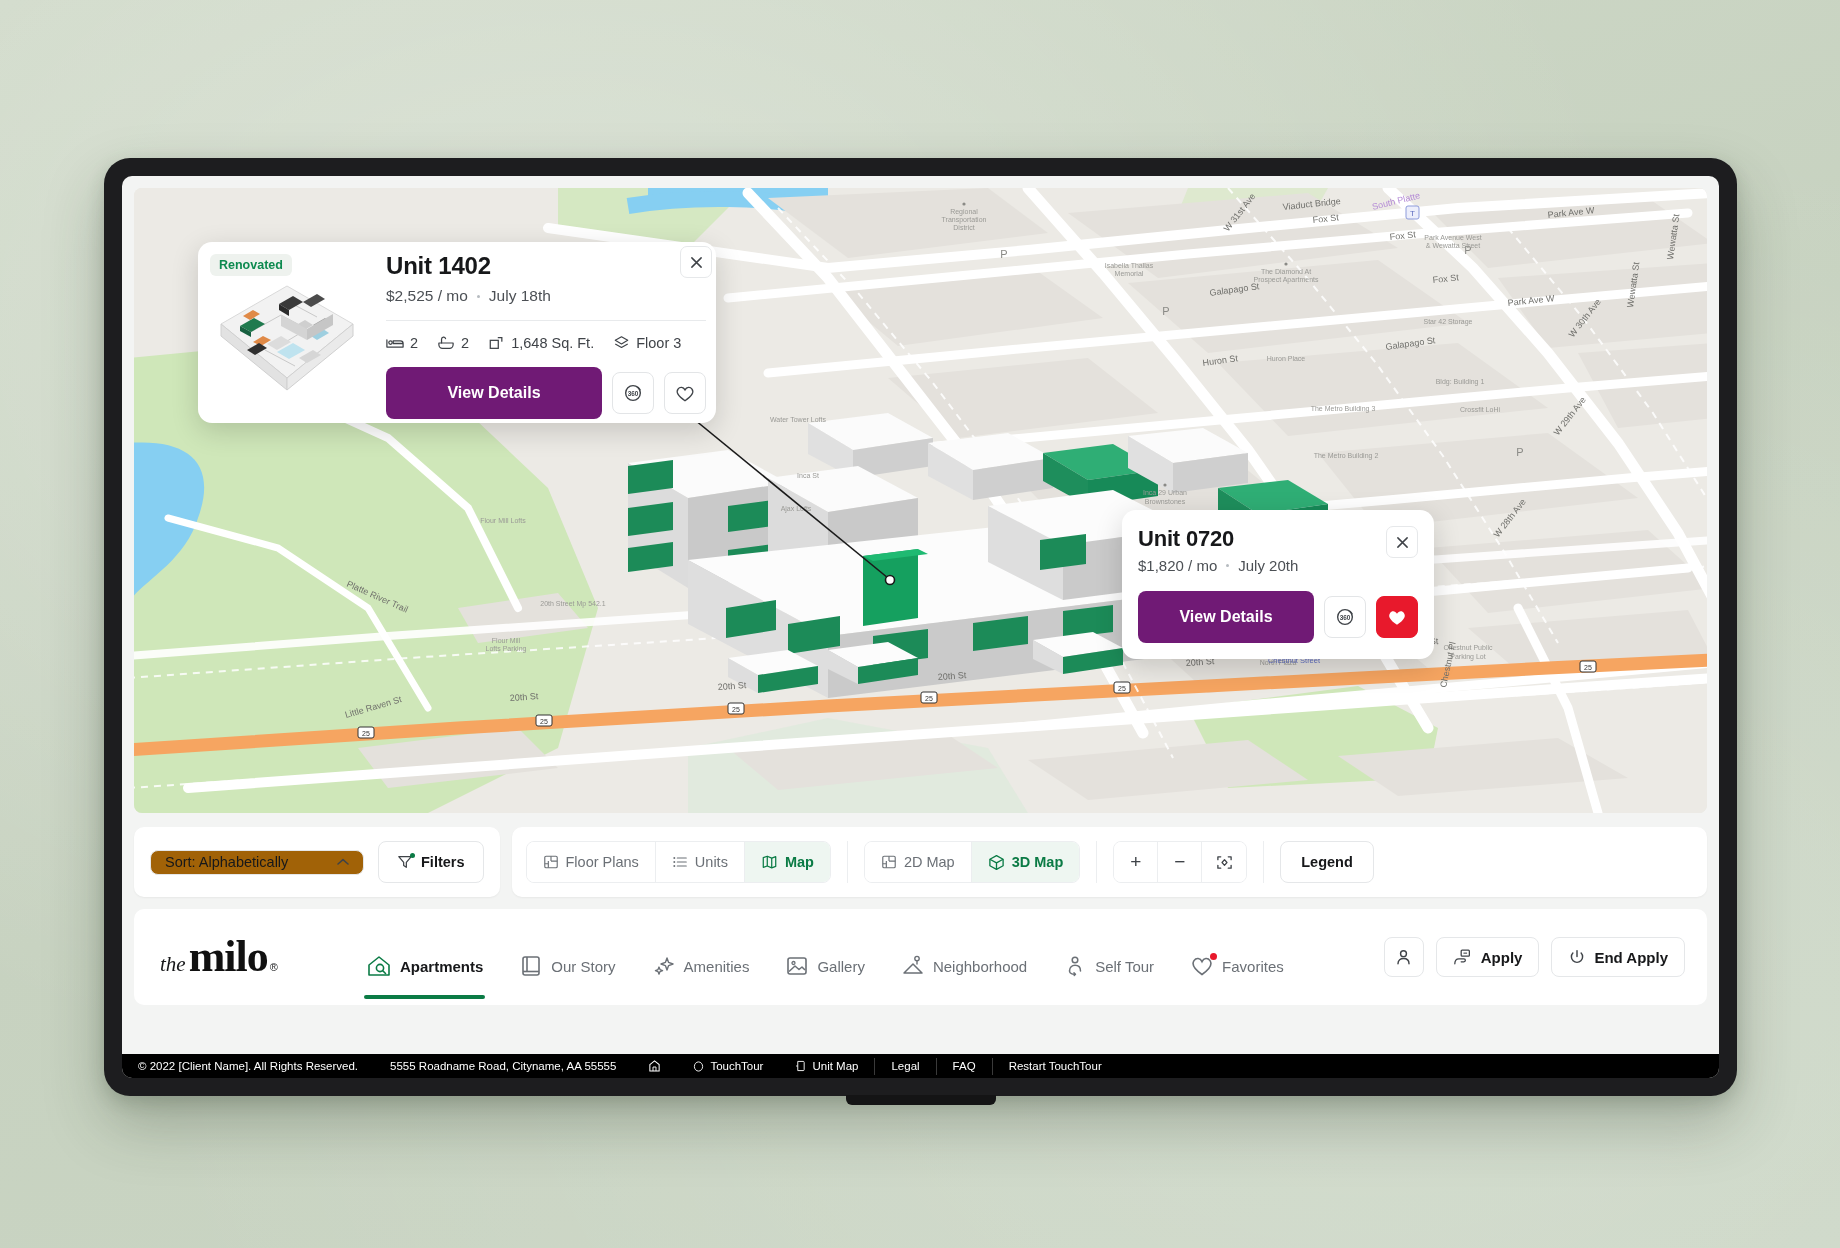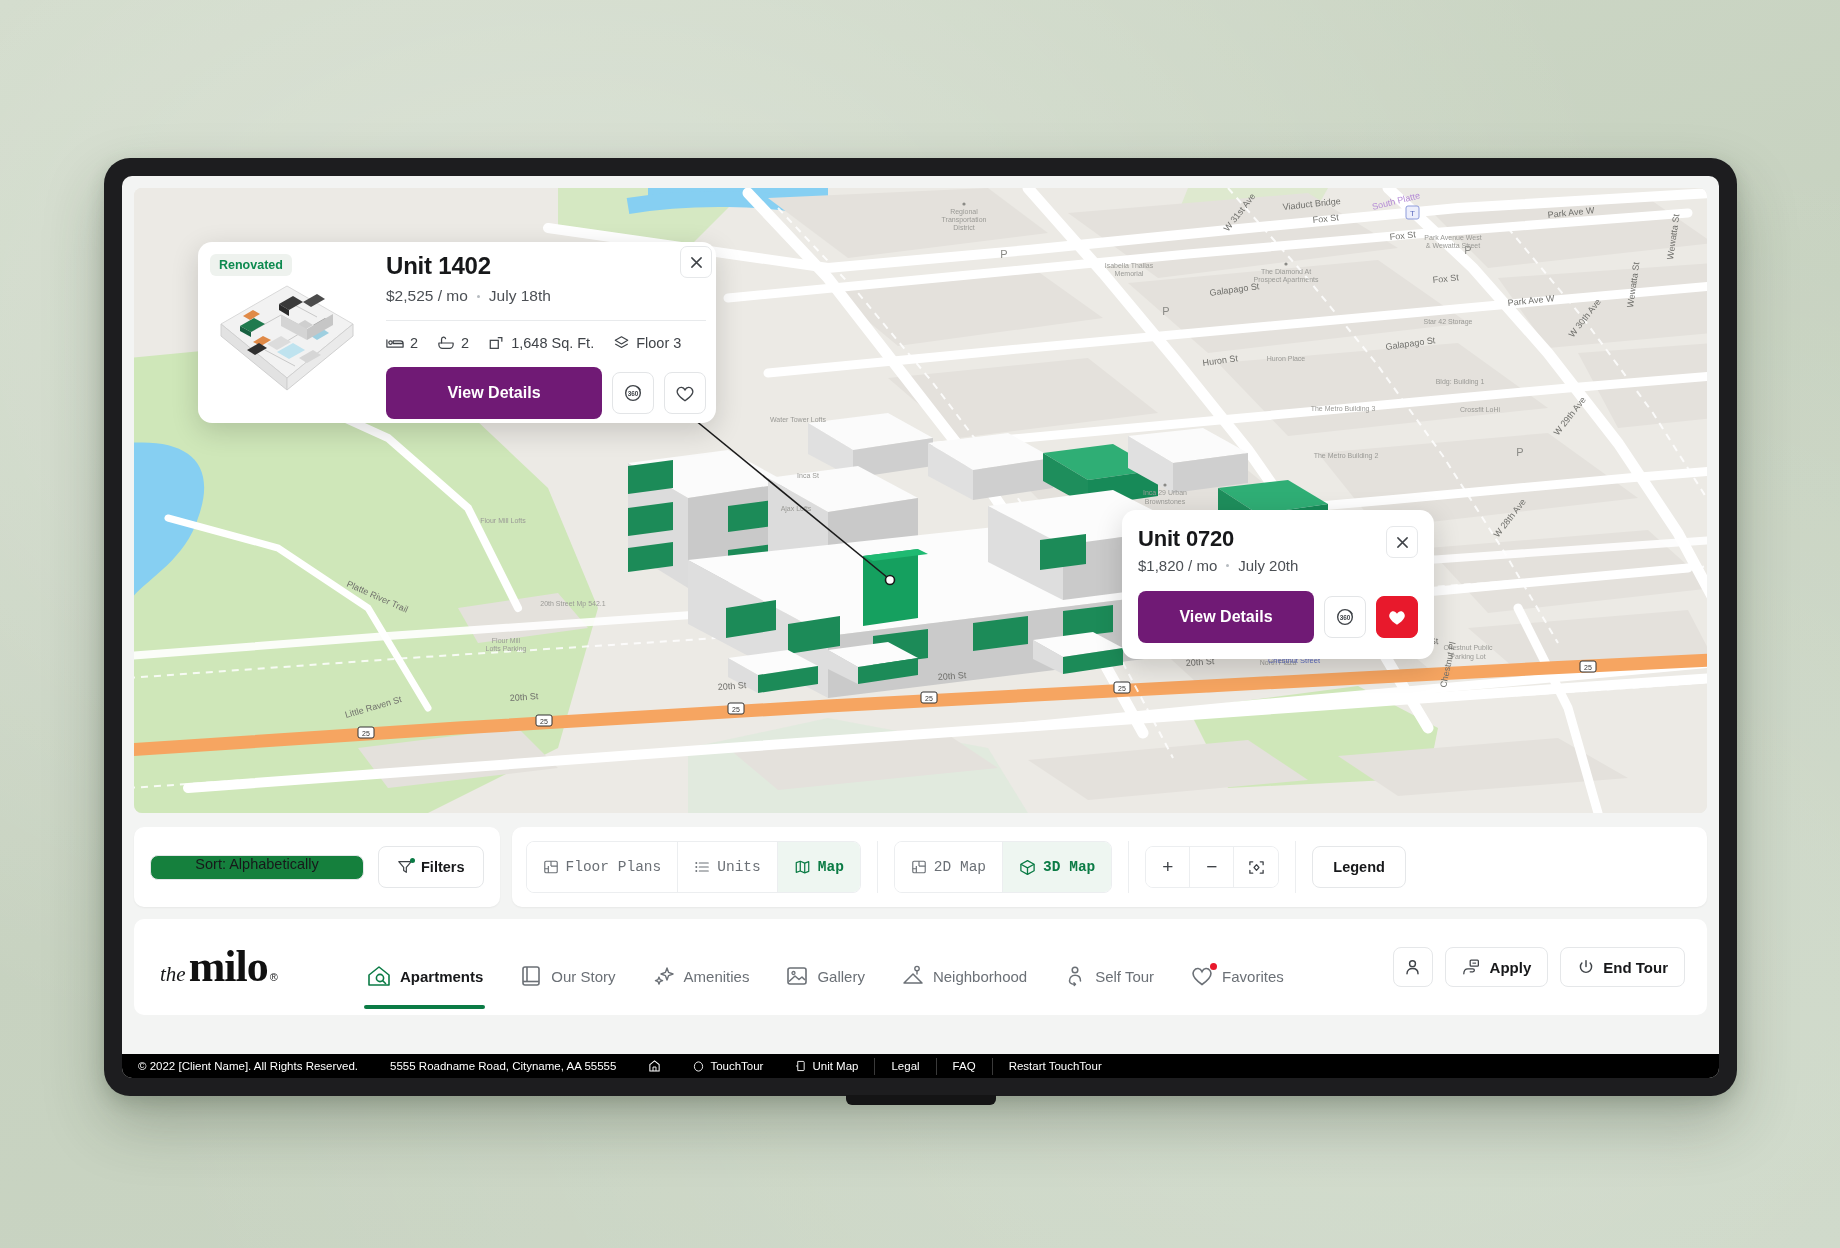"Sort: Alphabetically" .sort-select { background: #15803d -> #a16207; flex-direction: column -> none }
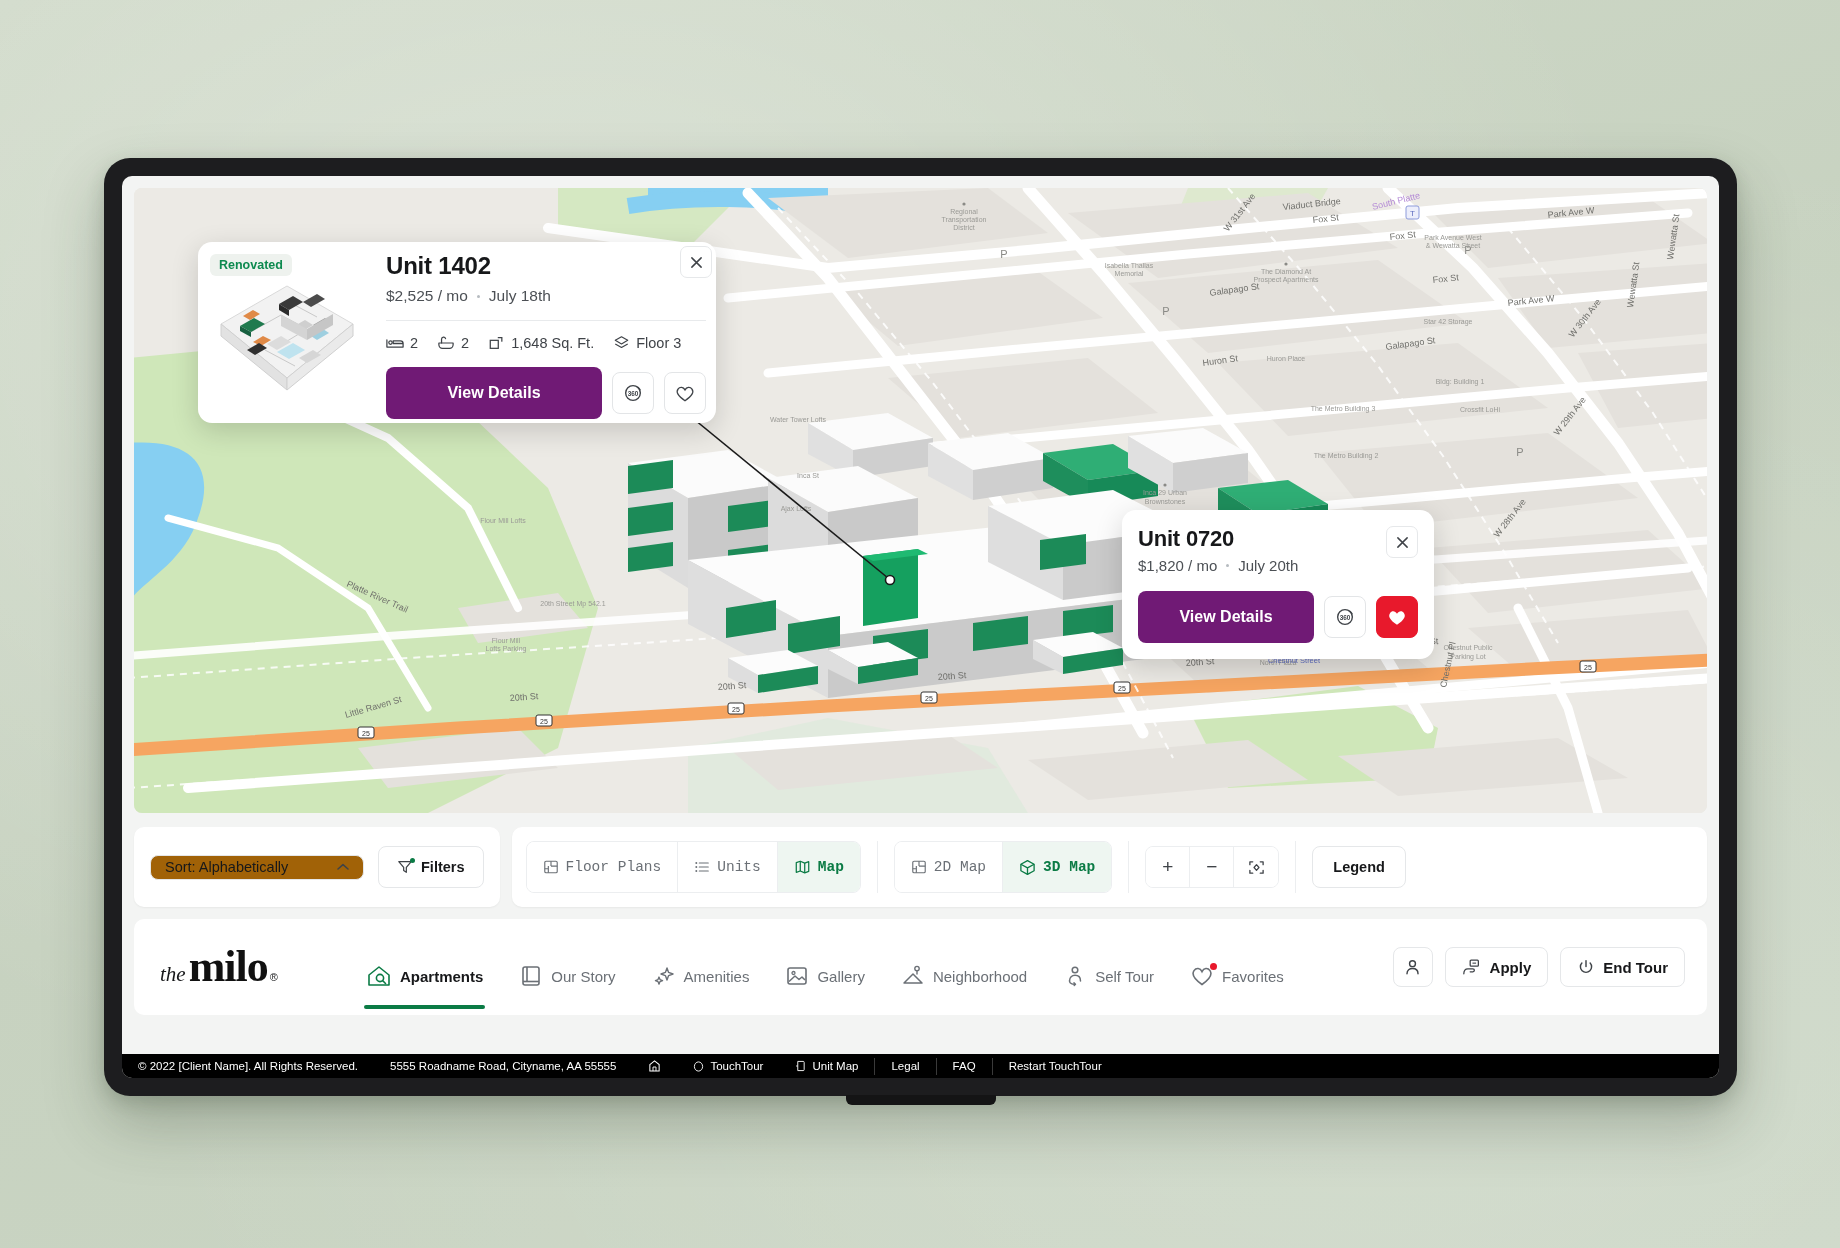"Floor Plans" .seg { font-family: Liberation Mono, monospace -> none; height: 52px -> 42px }
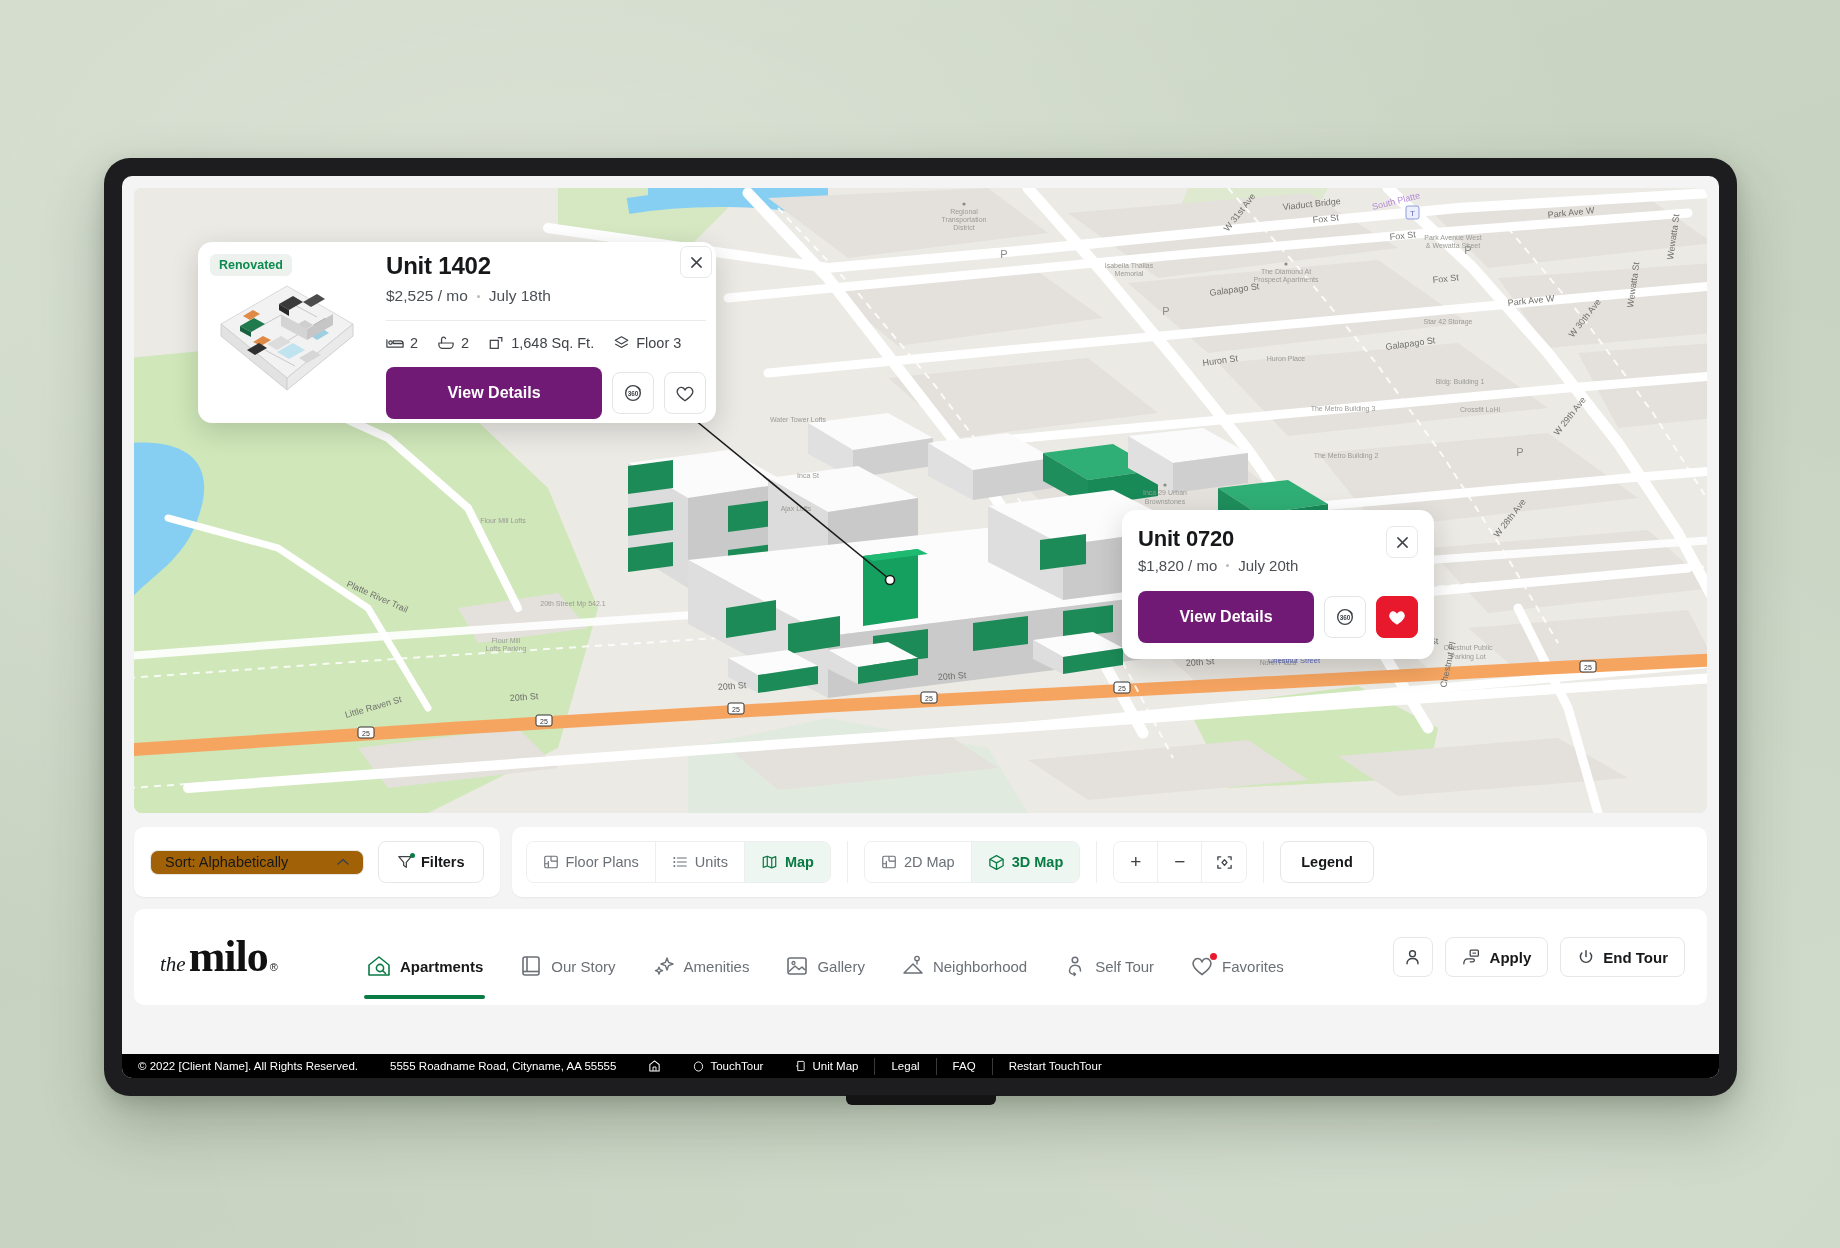"End Tour" span { text: Tour -> Apply }
